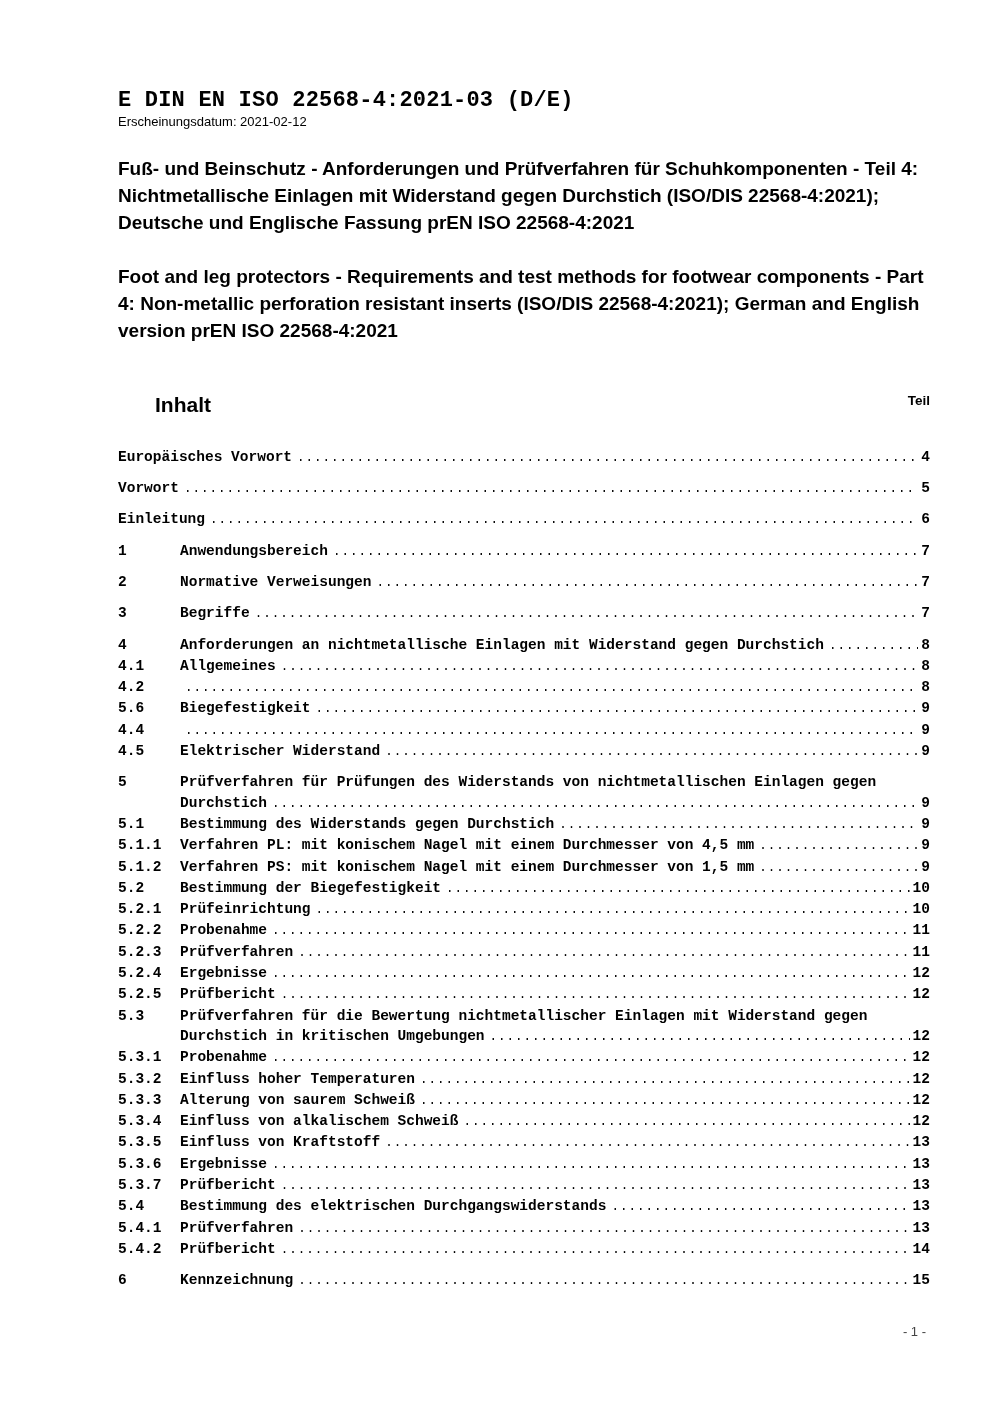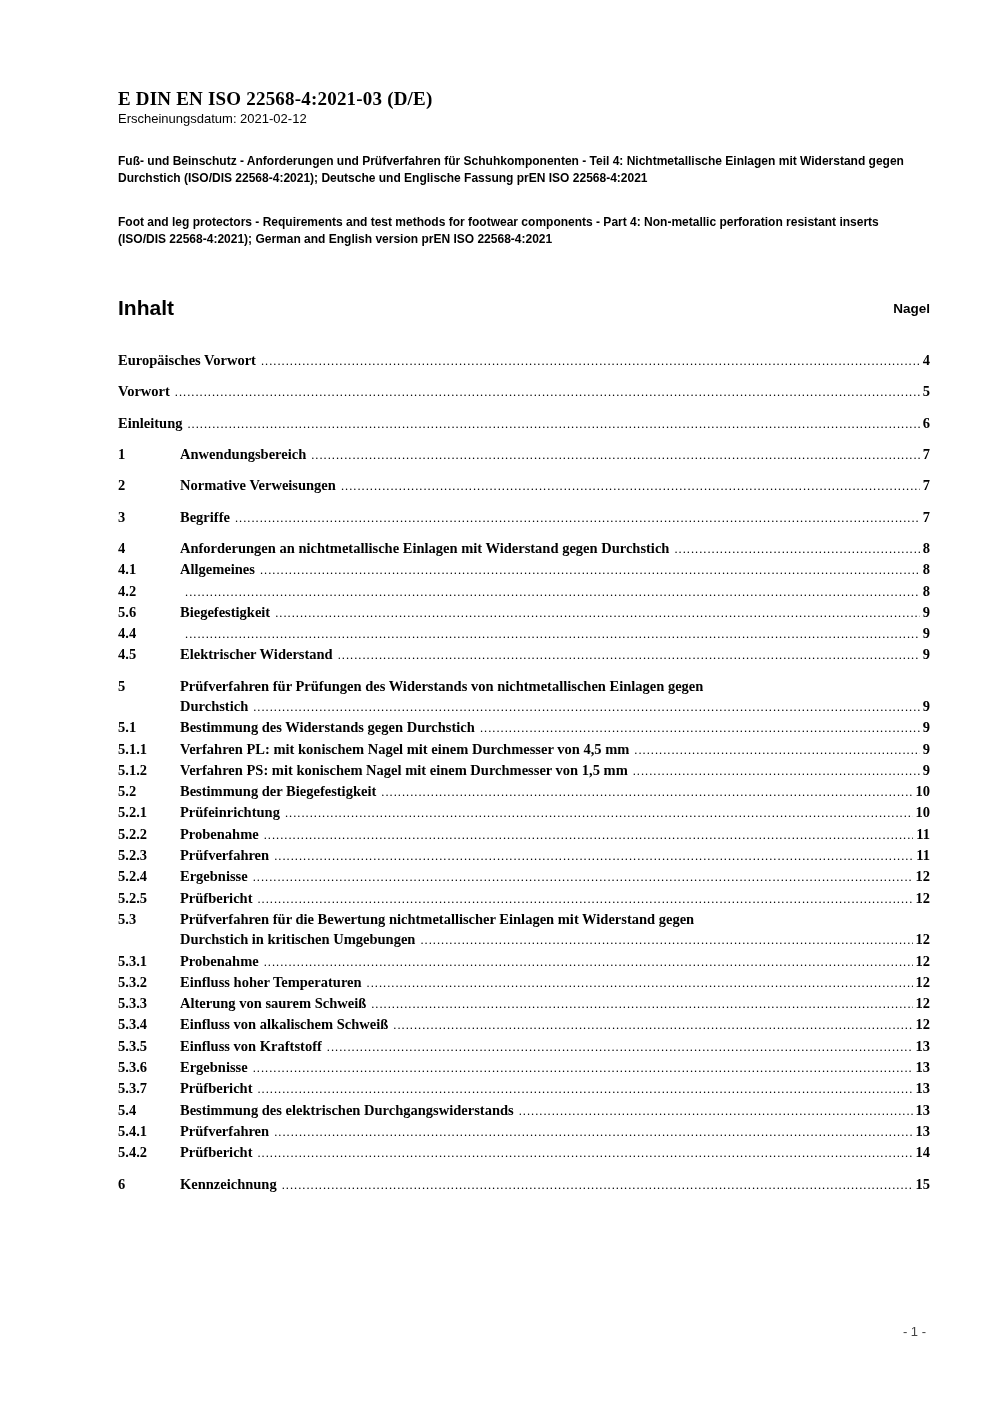"E DIN EN ISO 22568-4:2021-03" .doc-id { font-family: Liberation Serif, serif -> Liberation Mono, monospace; font-size: 19px -> 22px }
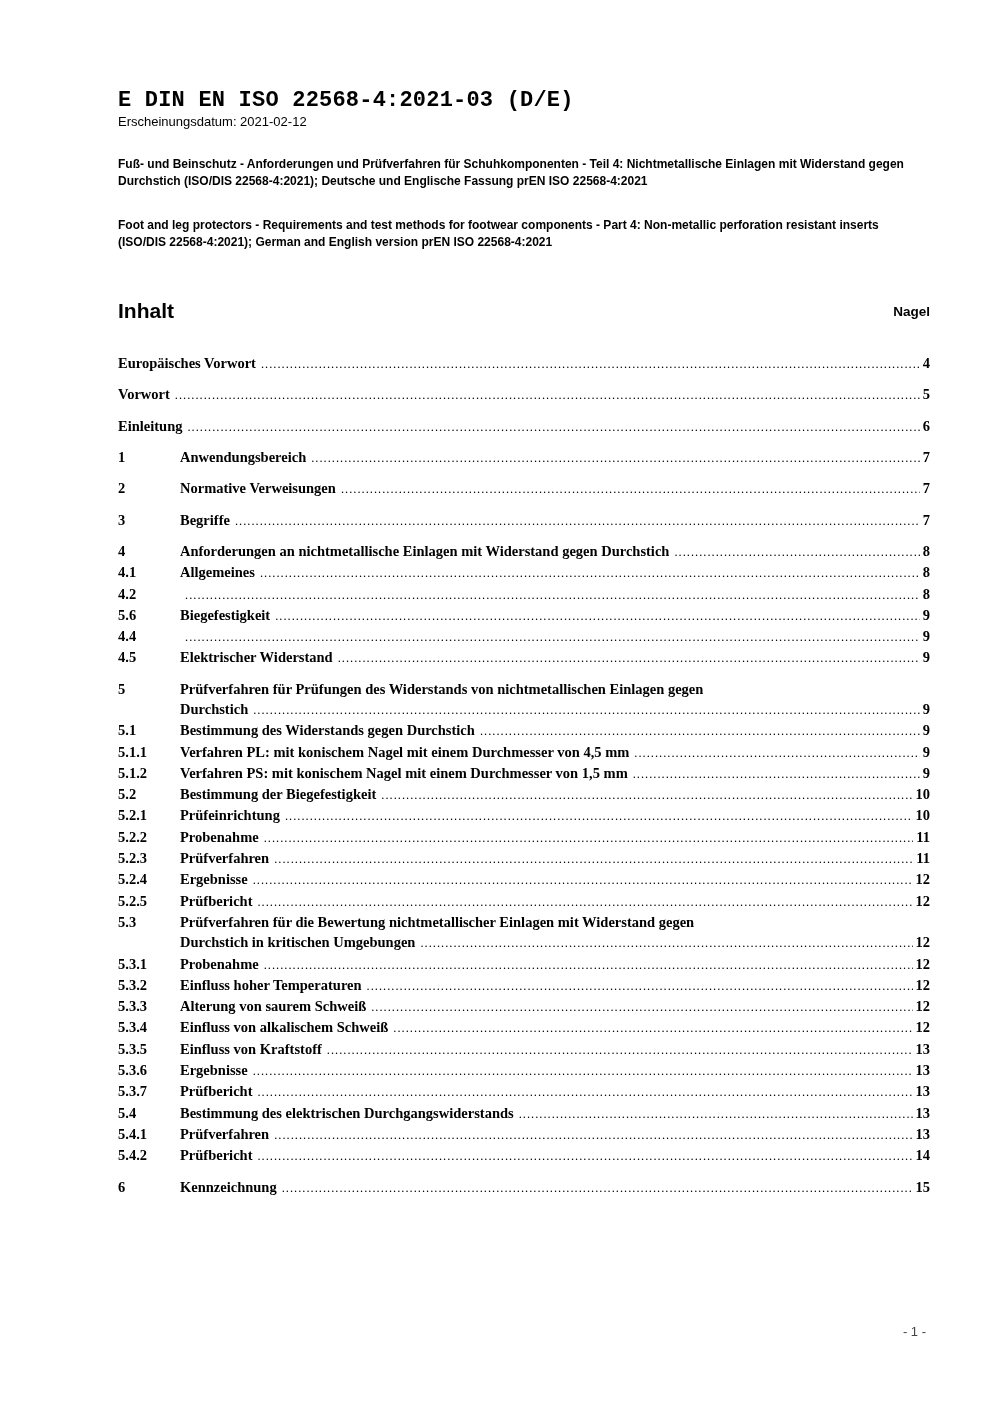"Fuß- und Beinschutz - Anforderungen" .doc-title { font-size: 12px -> 19px }
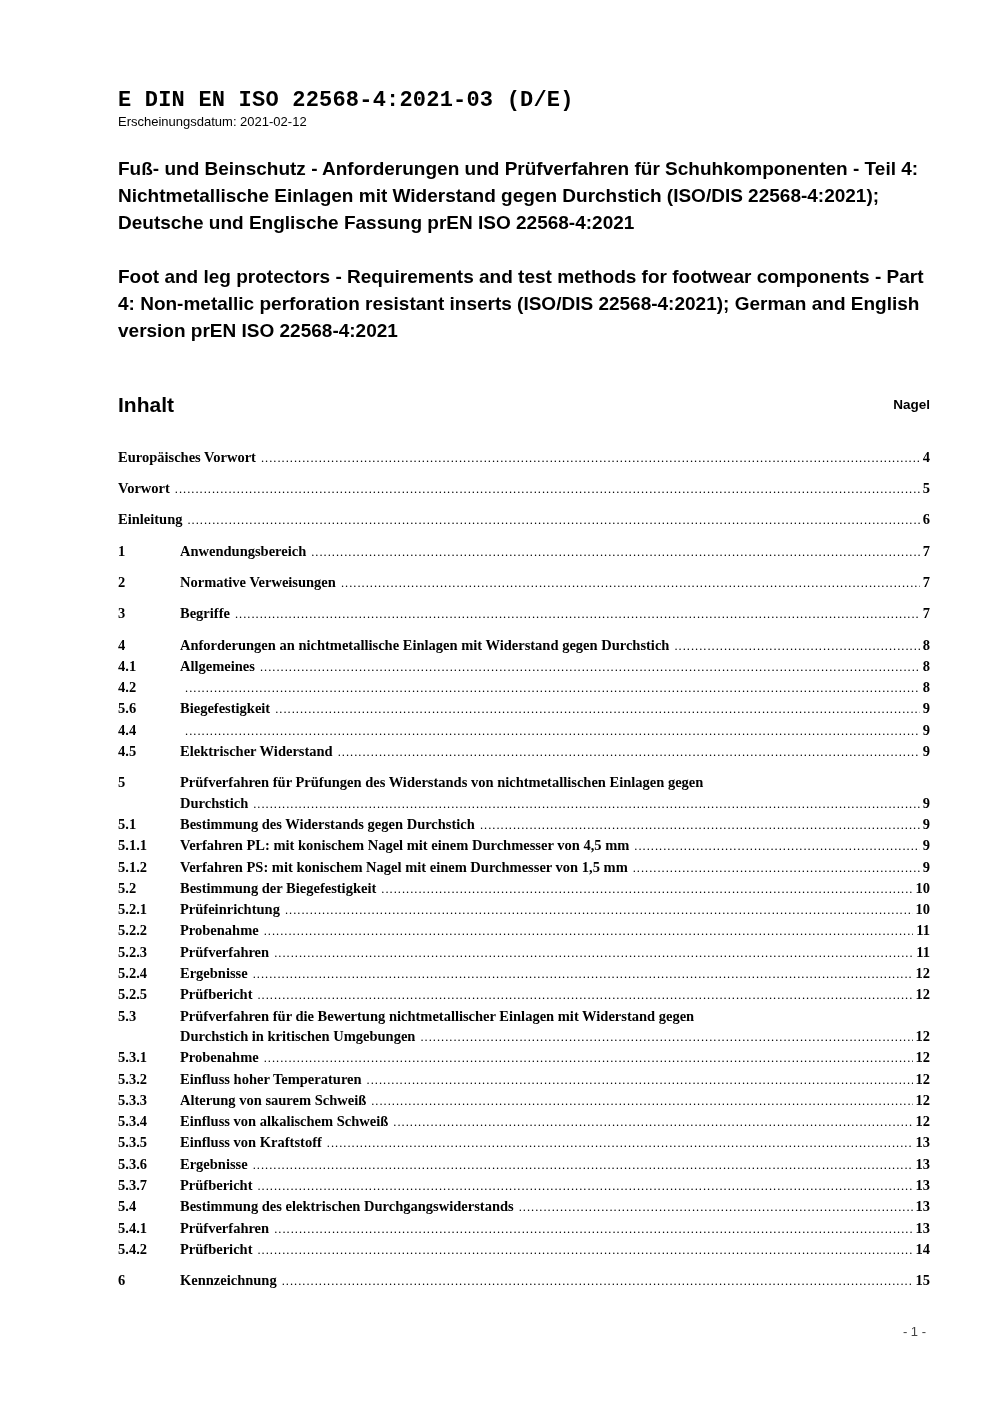"Inhalt" .toc-head { align-items: center -> flex-start; margin-left: none -> 37px }
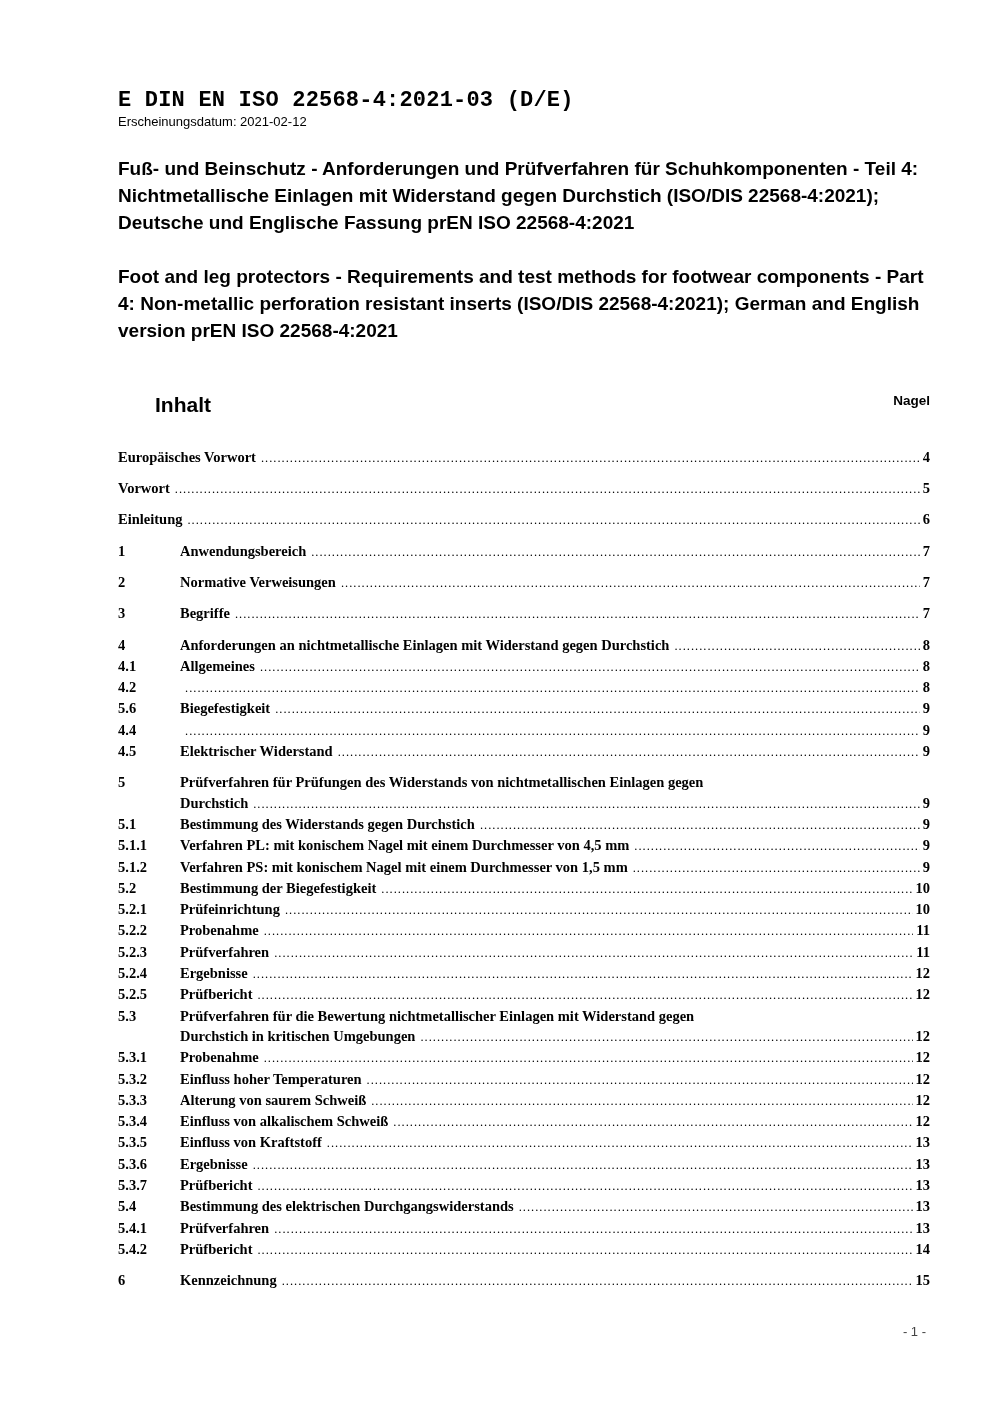"Nagel" span.seite { text: Nagel -> Teil }
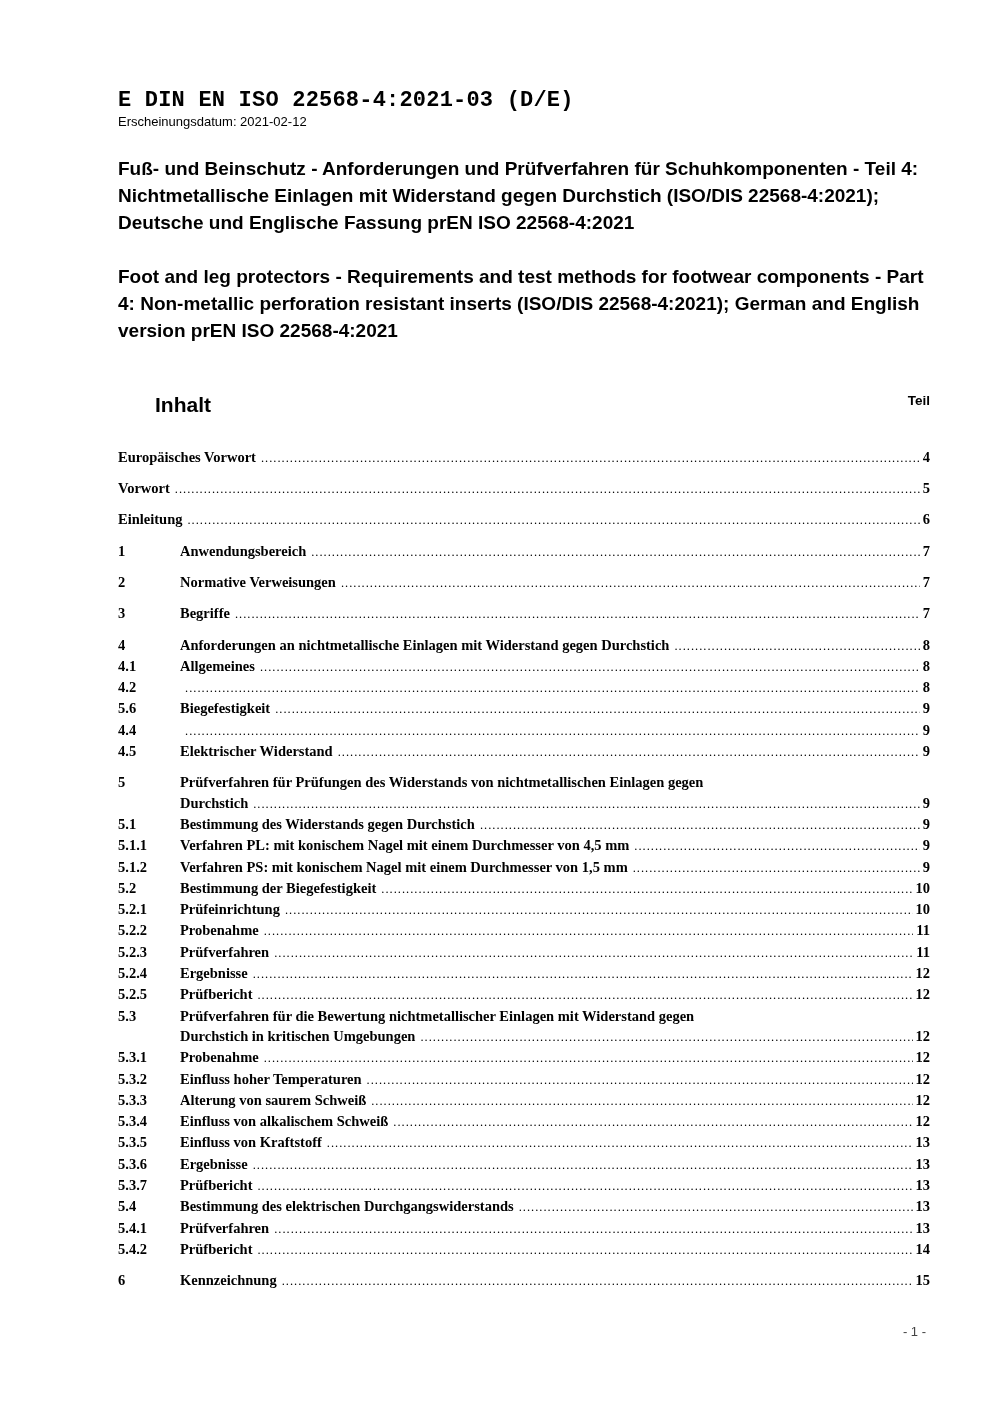"Europäisches Vorwort" .toc { font-family: Liberation Serif, serif -> Liberation Mono, monospace }
